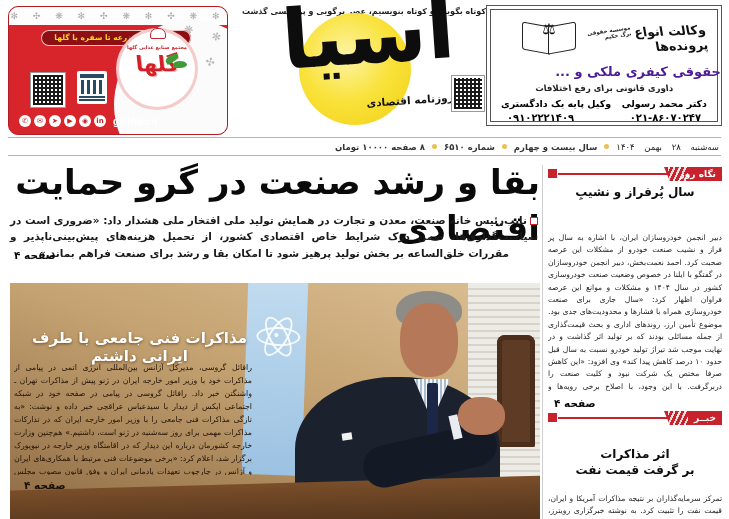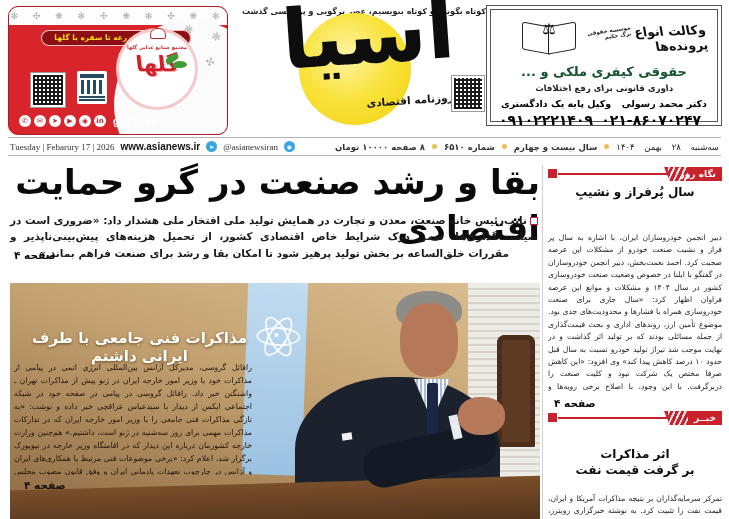"حقوقی کیفری ملکی و ..." .legal-l1 { color: #14532d -> #4c1d95; text-align: center -> right }
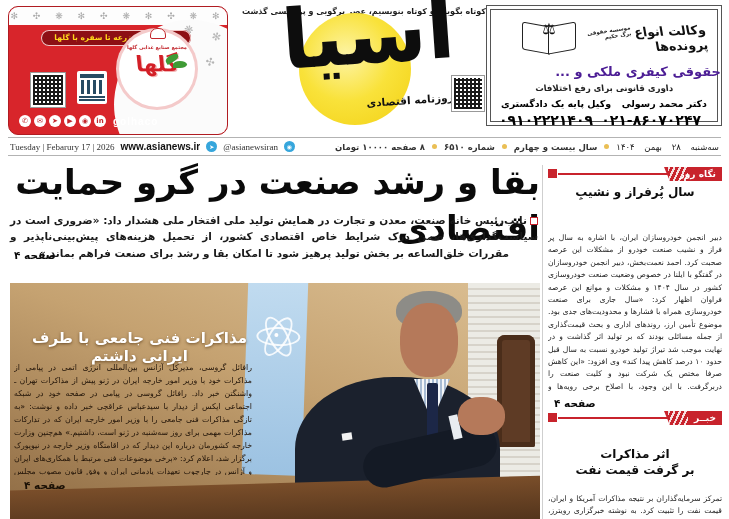"۰۹۱۰۲۲۲۱۴۰۹" .legal-ph { font-size: 14px -> 10px; left: 12px -> 20px }
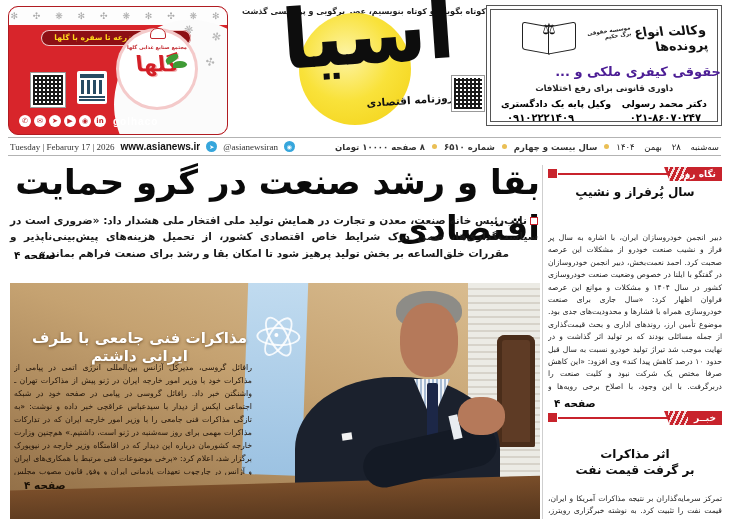"Tuesday | Febarury 17 |" div.dl-left { html: <div> <span>Tuesday | Febarury 17 | 2026</span> <span>www.asianews.ir</span> <span>➤</span> <span>@asianewsiran</span> <span>◉</span> </div> -> none }
